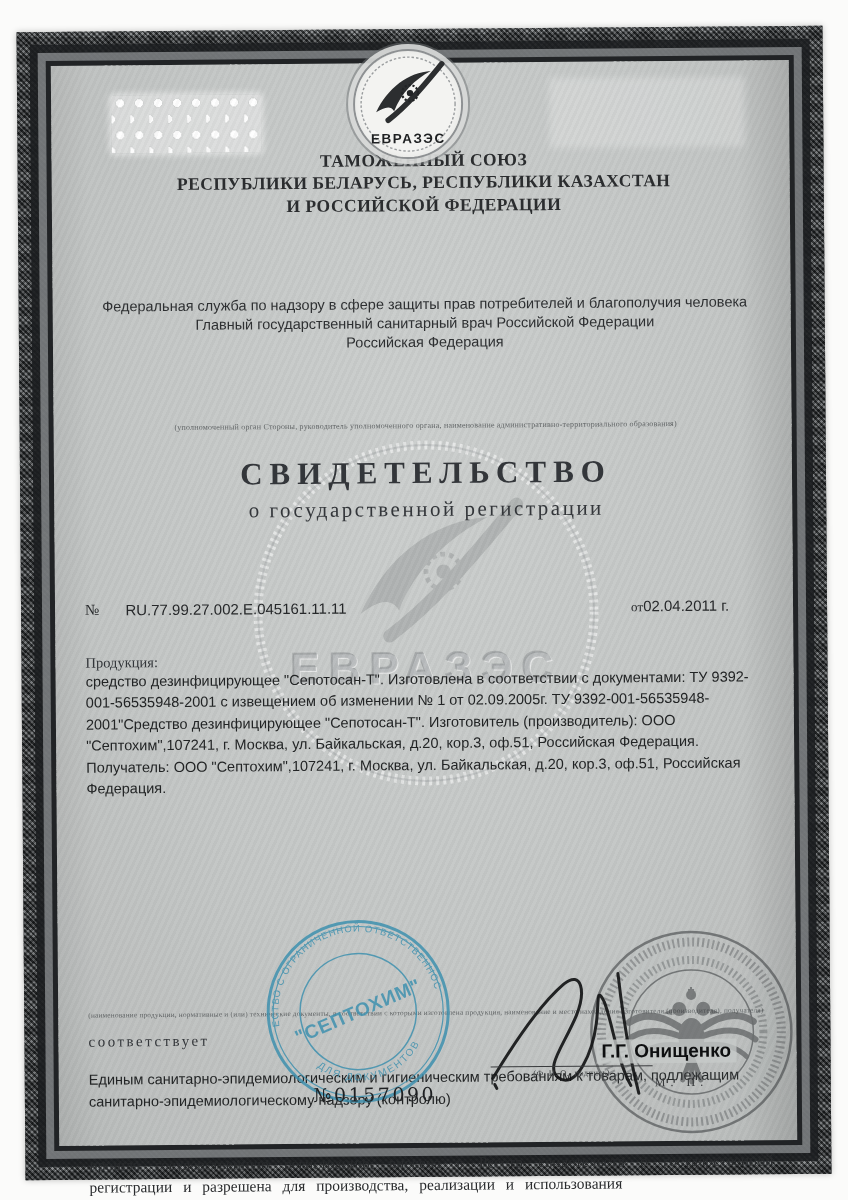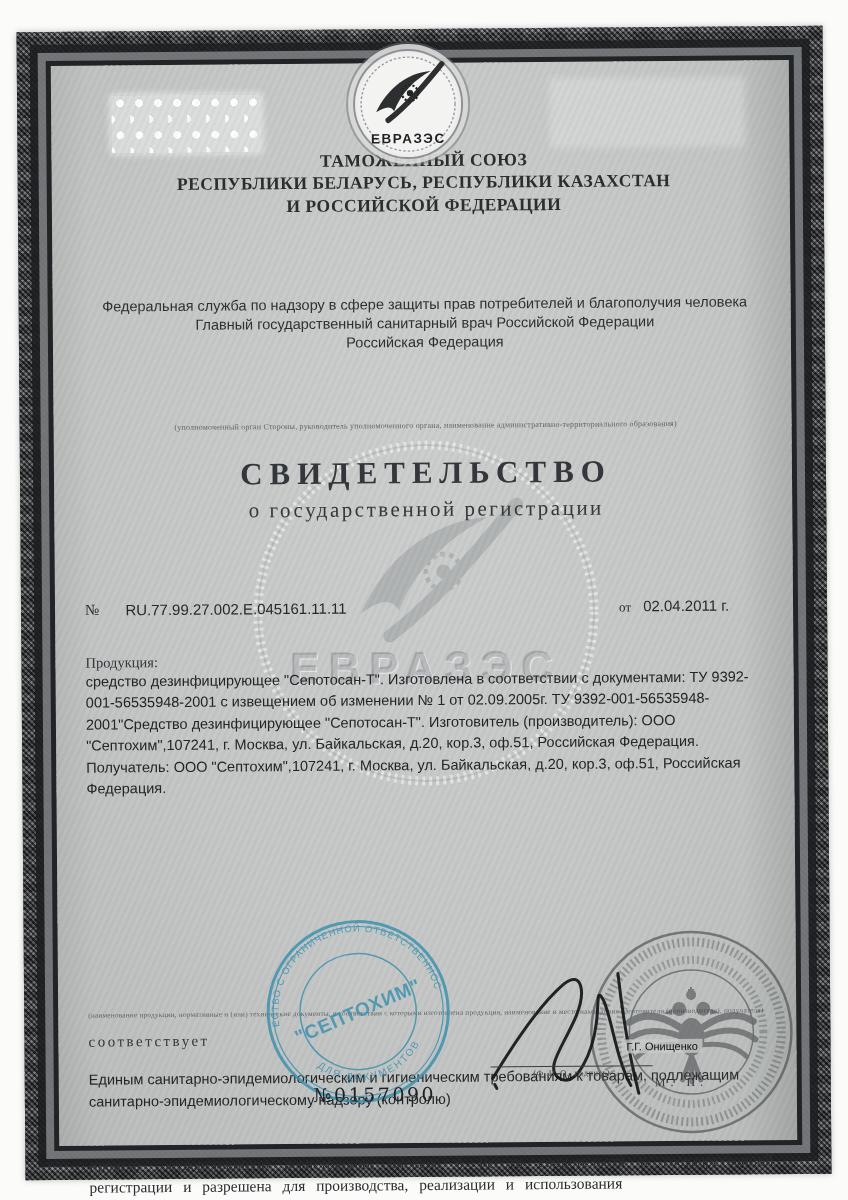"от" .regline .date { gap: 12px -> 0 }
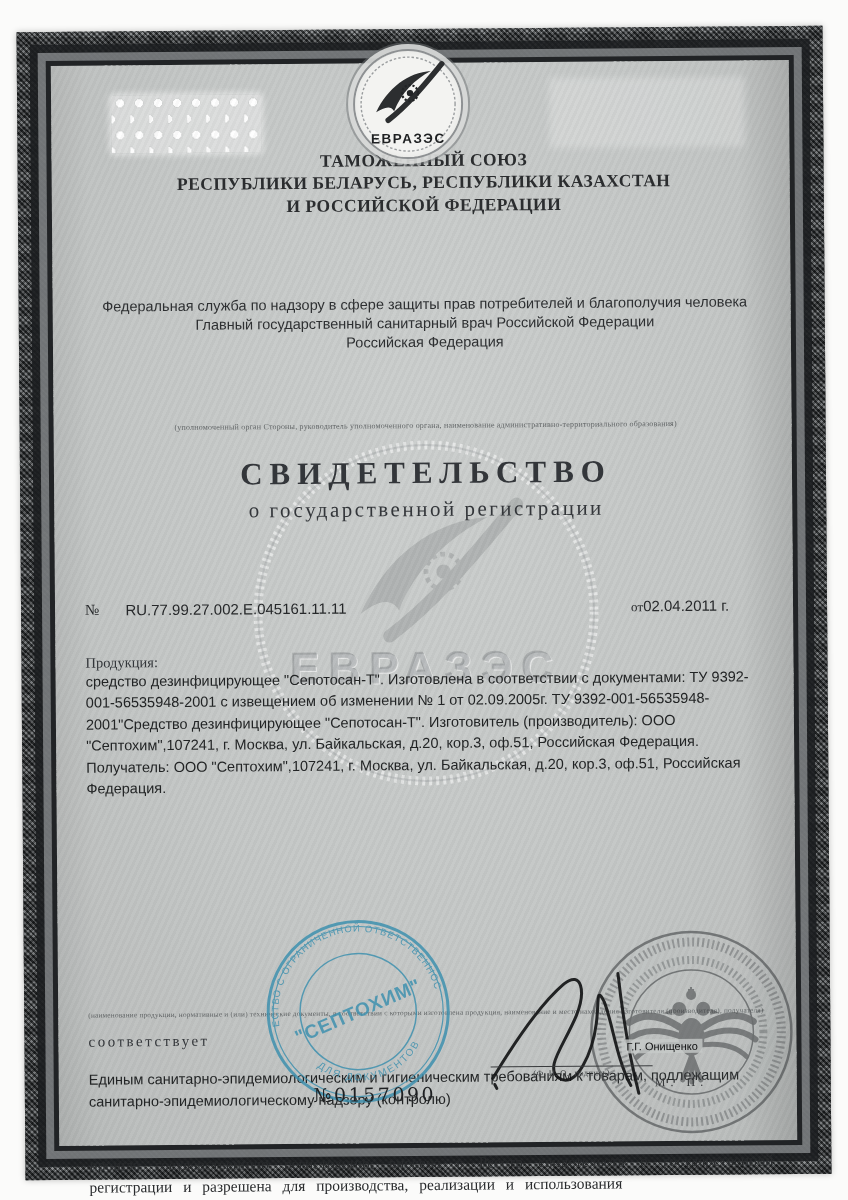"Г.Г. Онищенко" .signer-name { font-size: 11px -> 19px; font-weight: none -> bold; left: 563px -> 538px }
